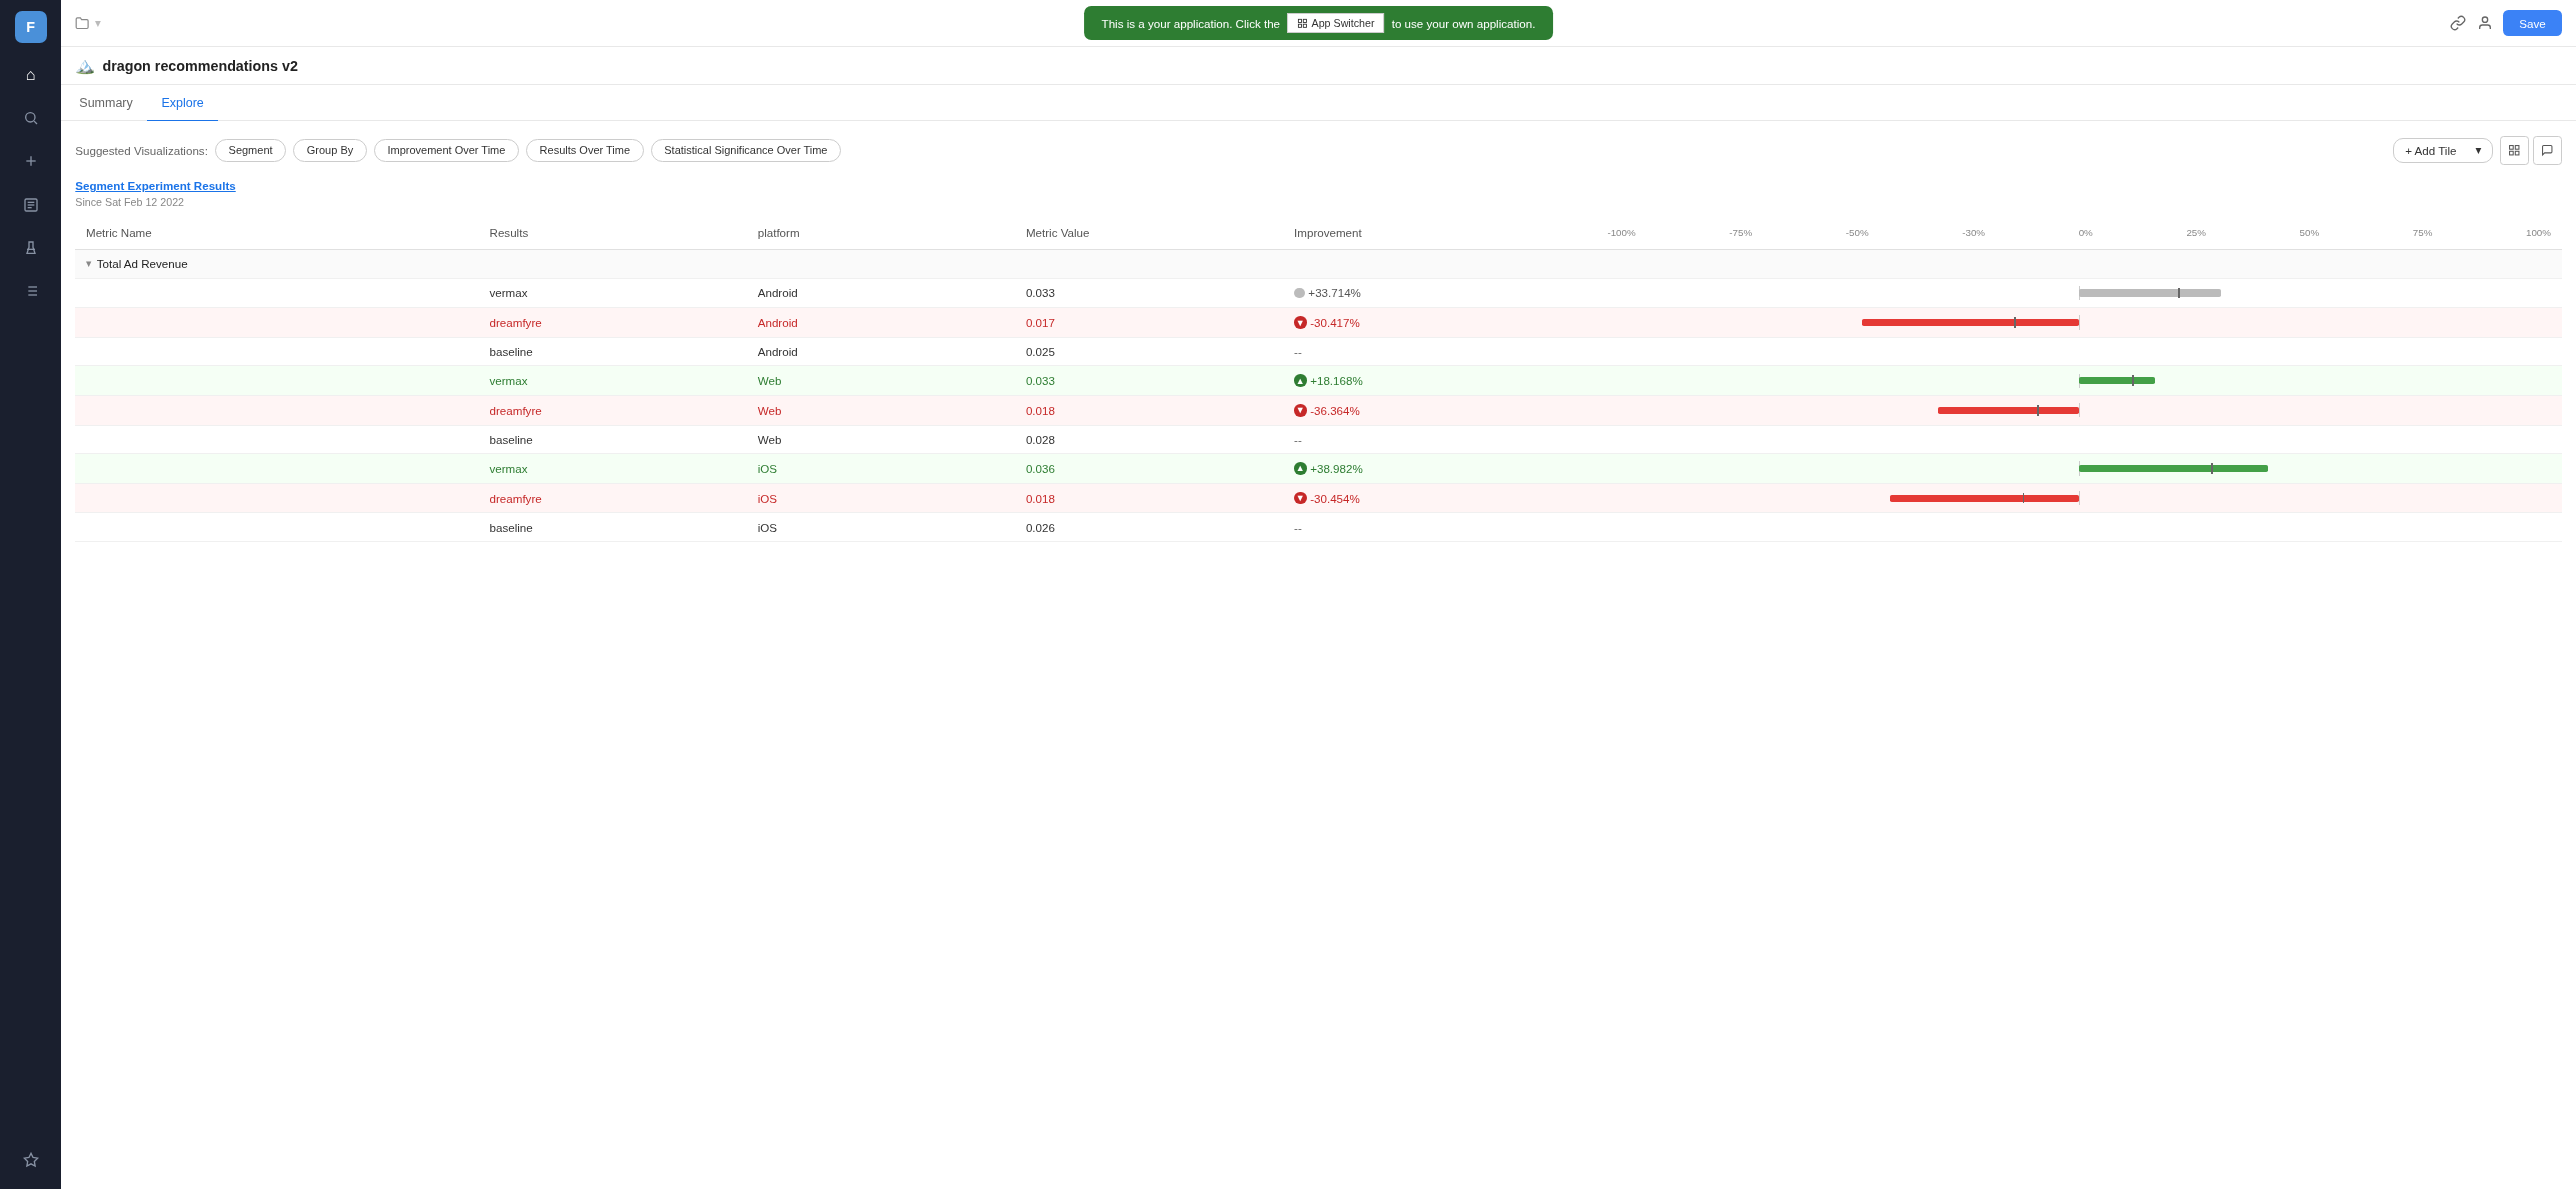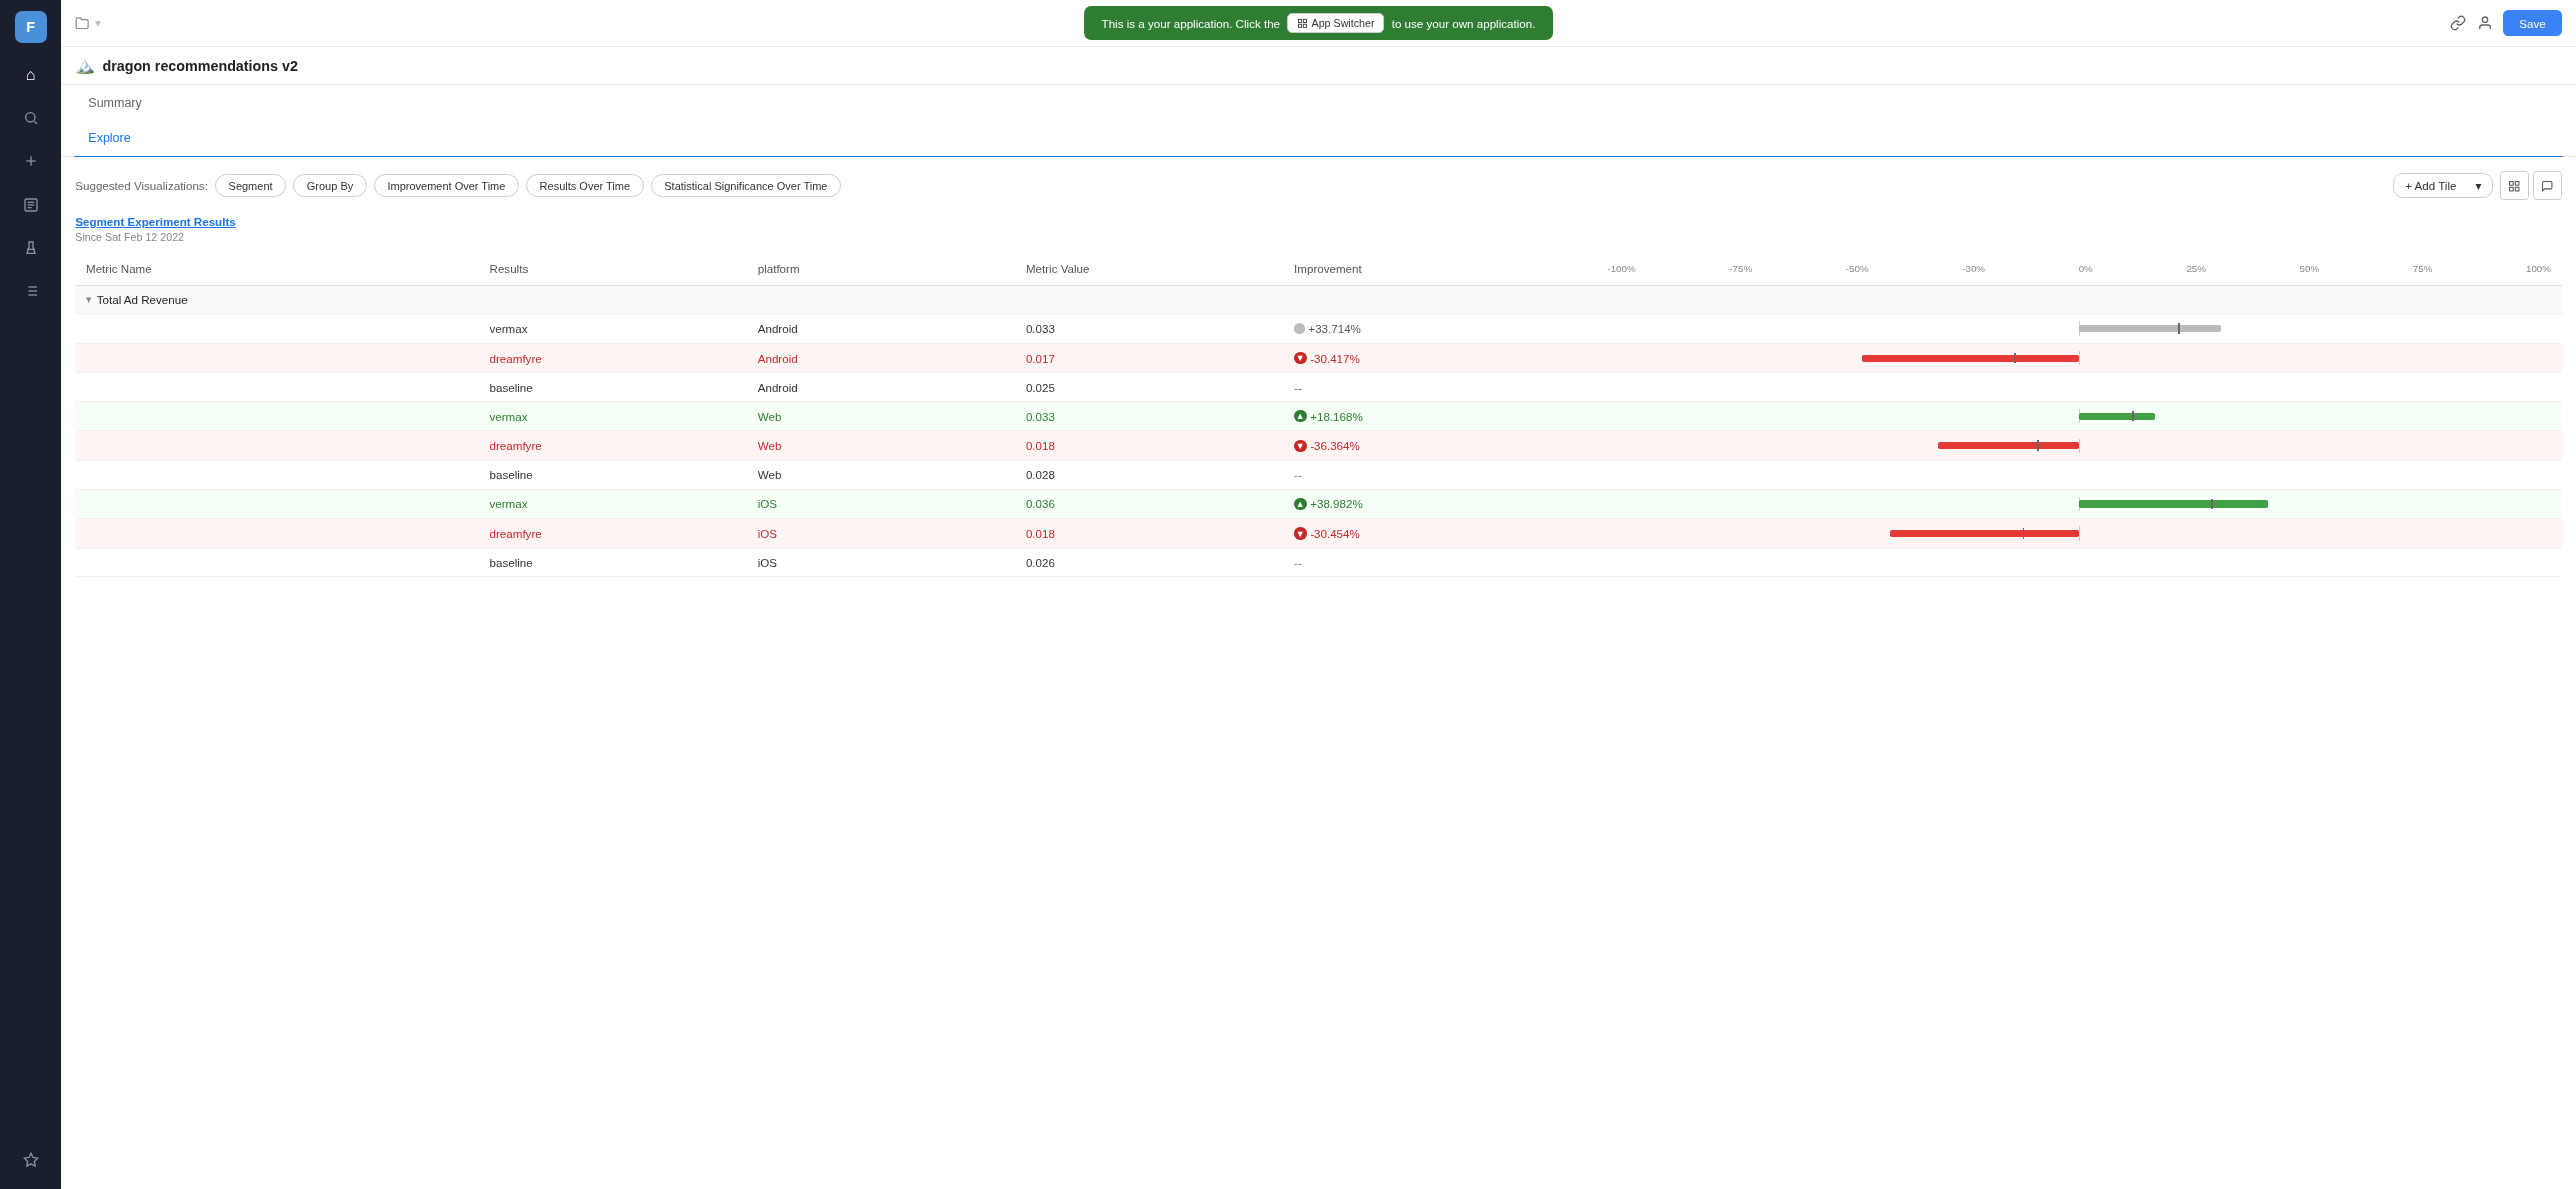"App Switcher" .app-switcher-btn { border-radius: 5px -> 0 }
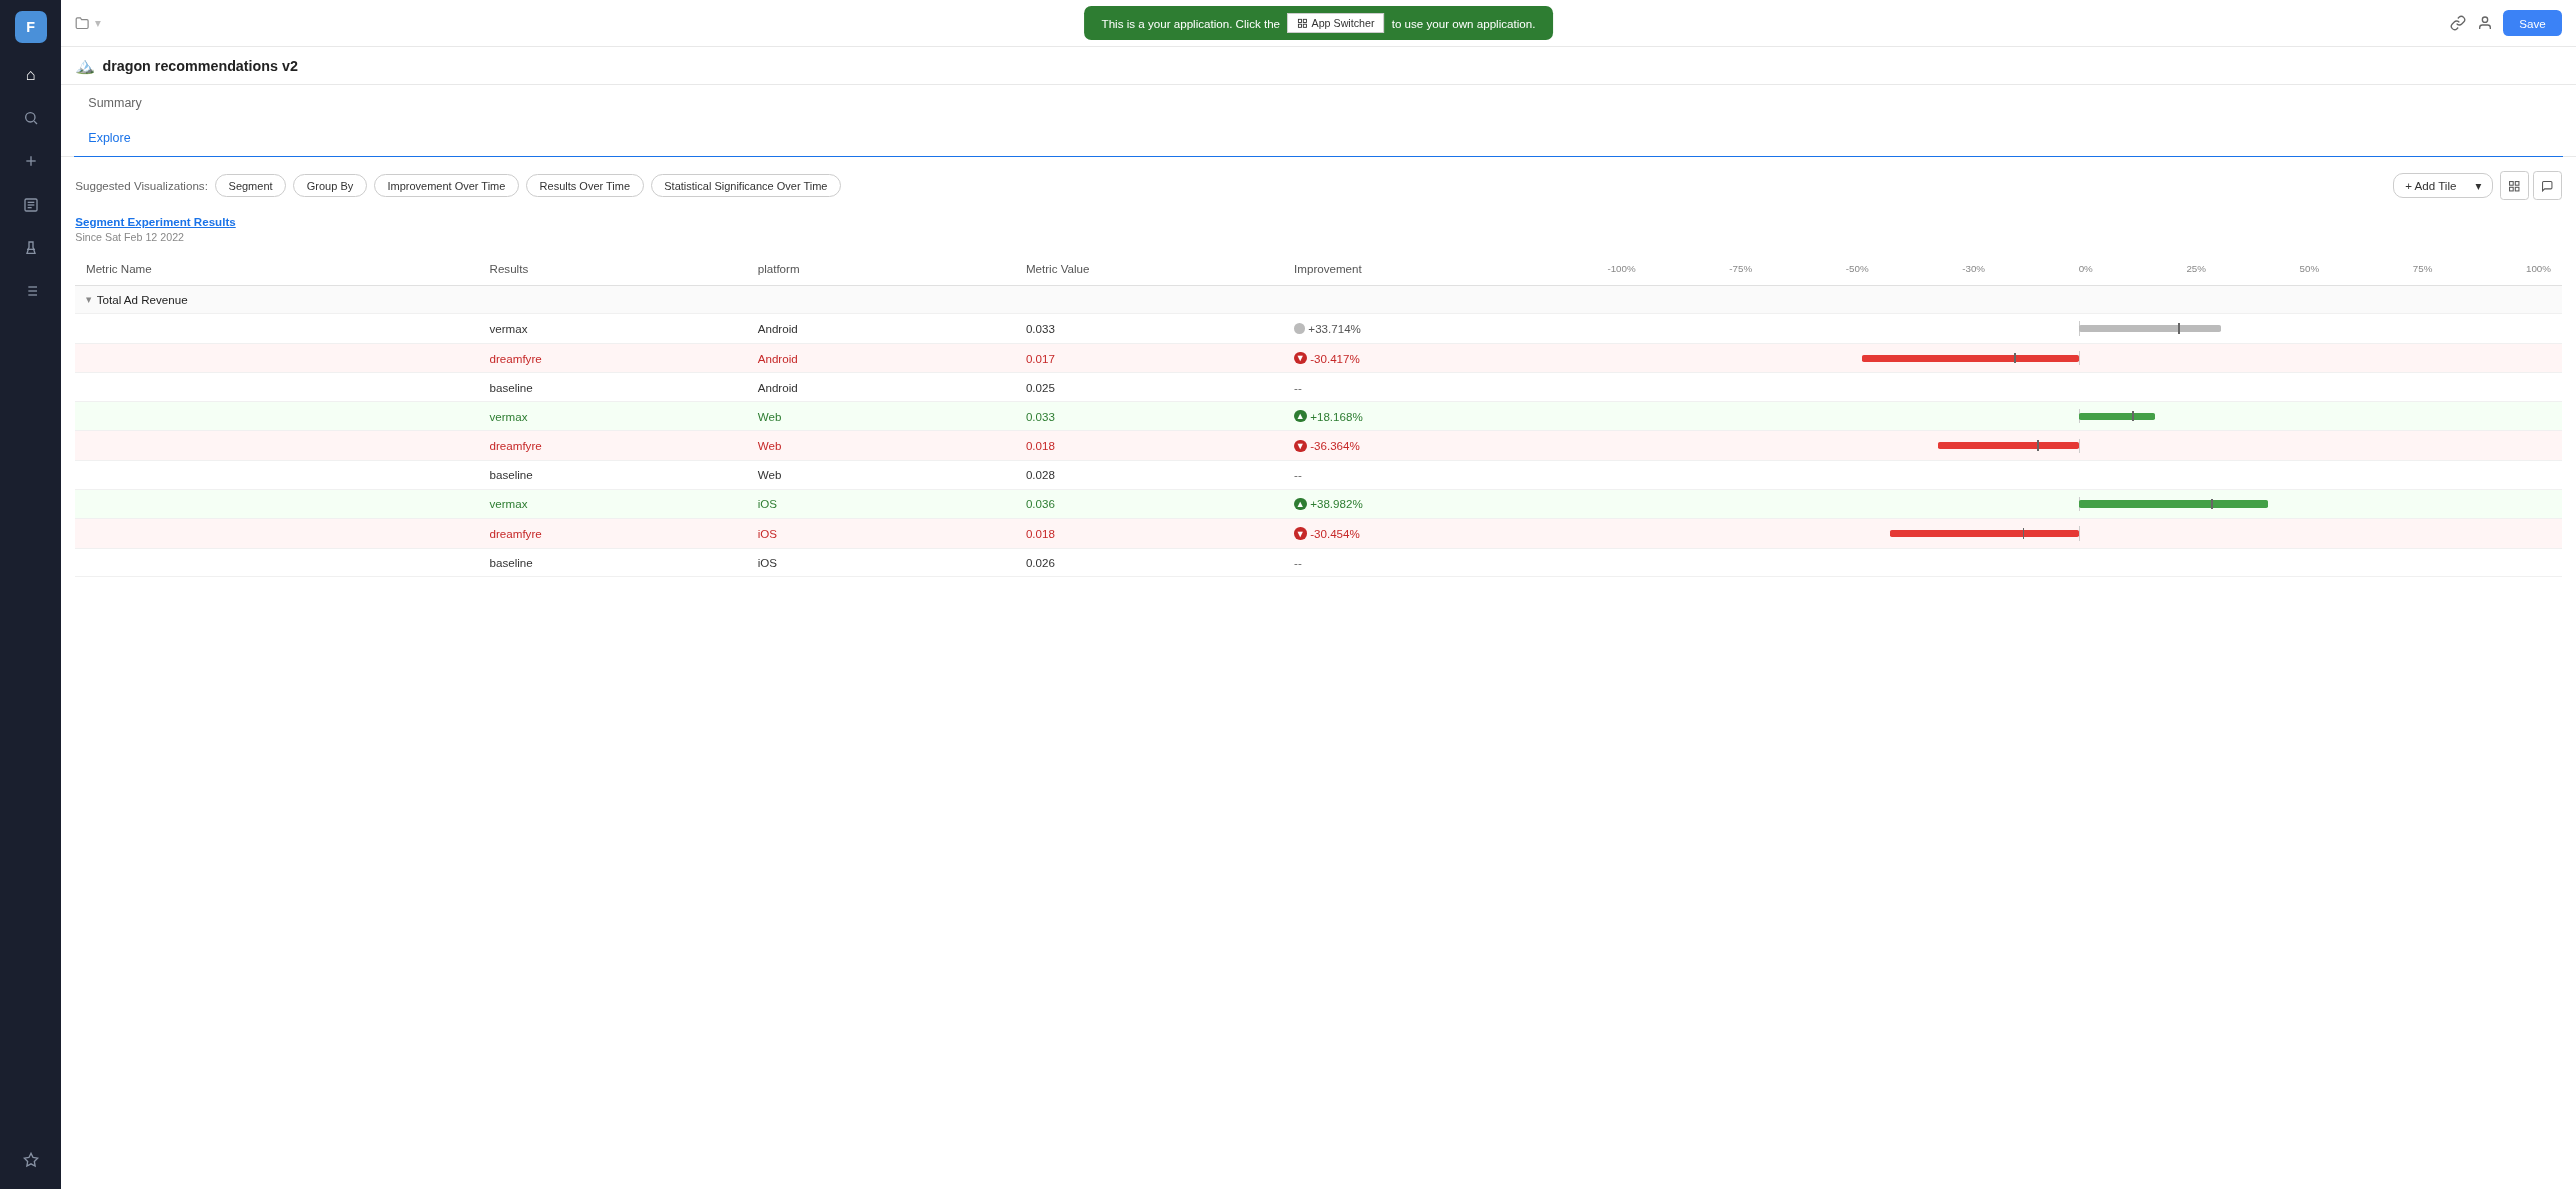"Summary" .tabs { flex-direction: column -> none; padding: 0 13px -> 0 4px }
